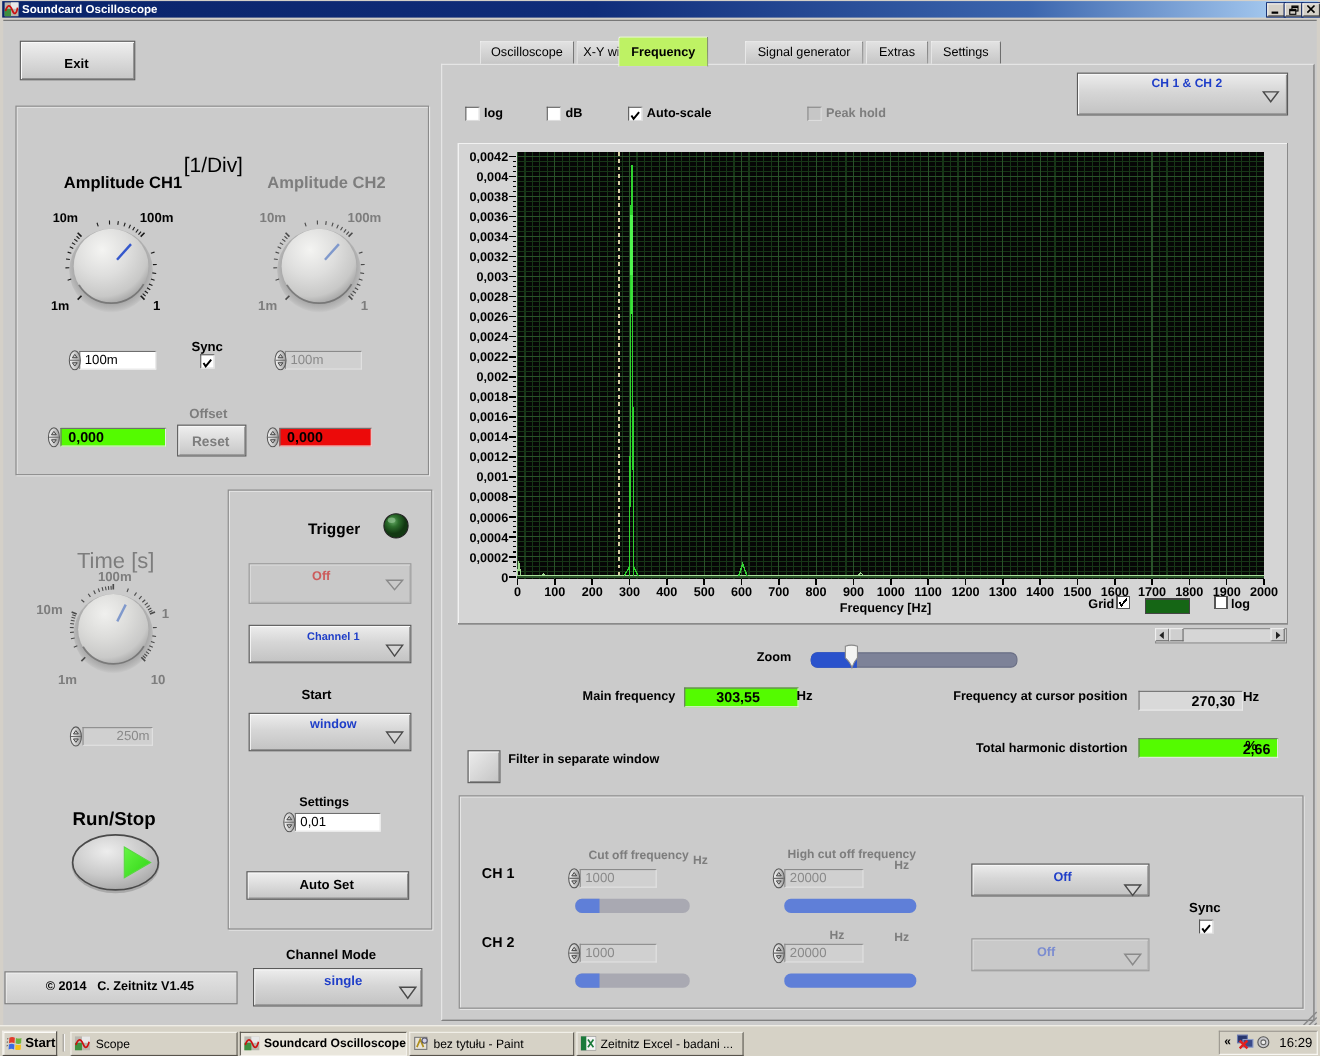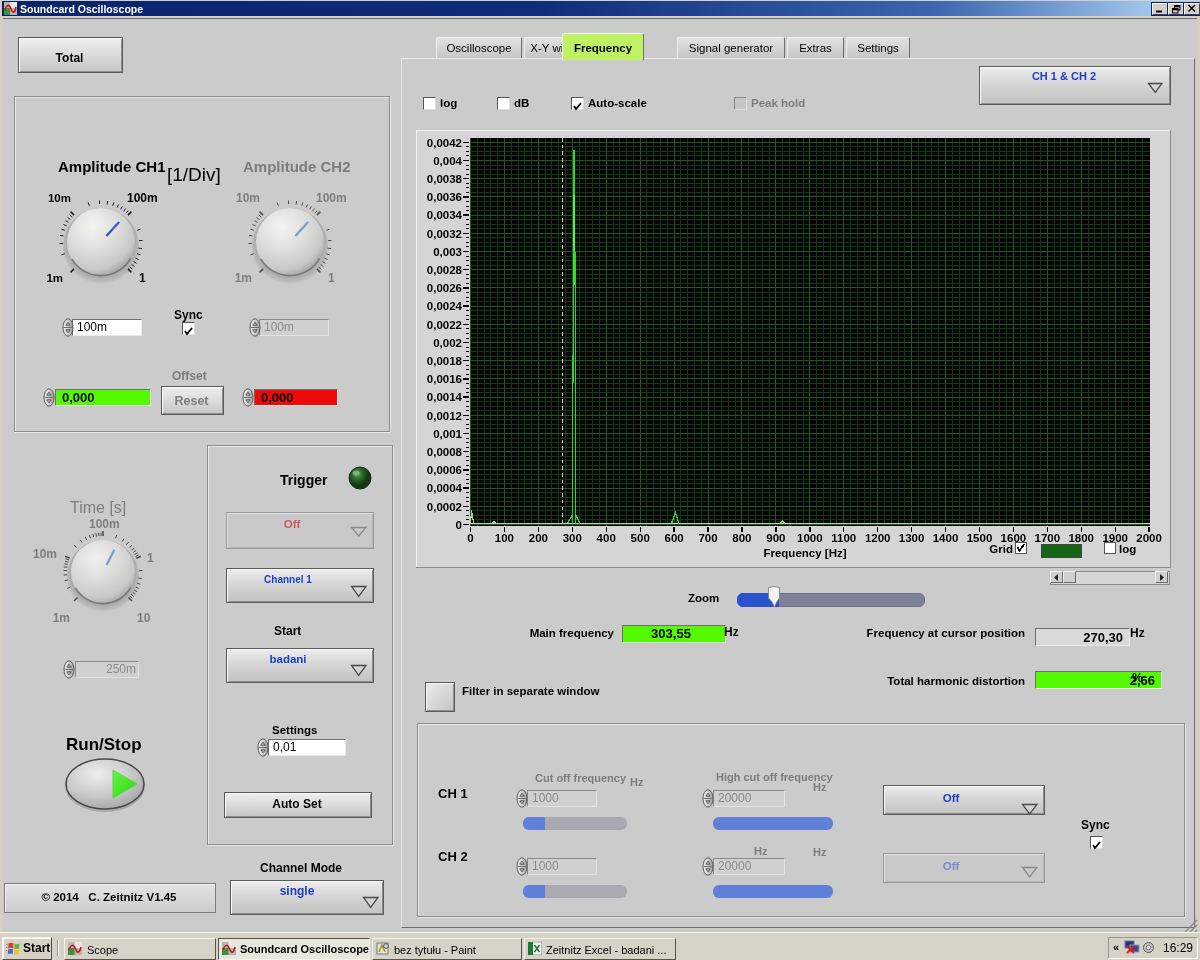"Total" div.a { text: Total -> Exit }
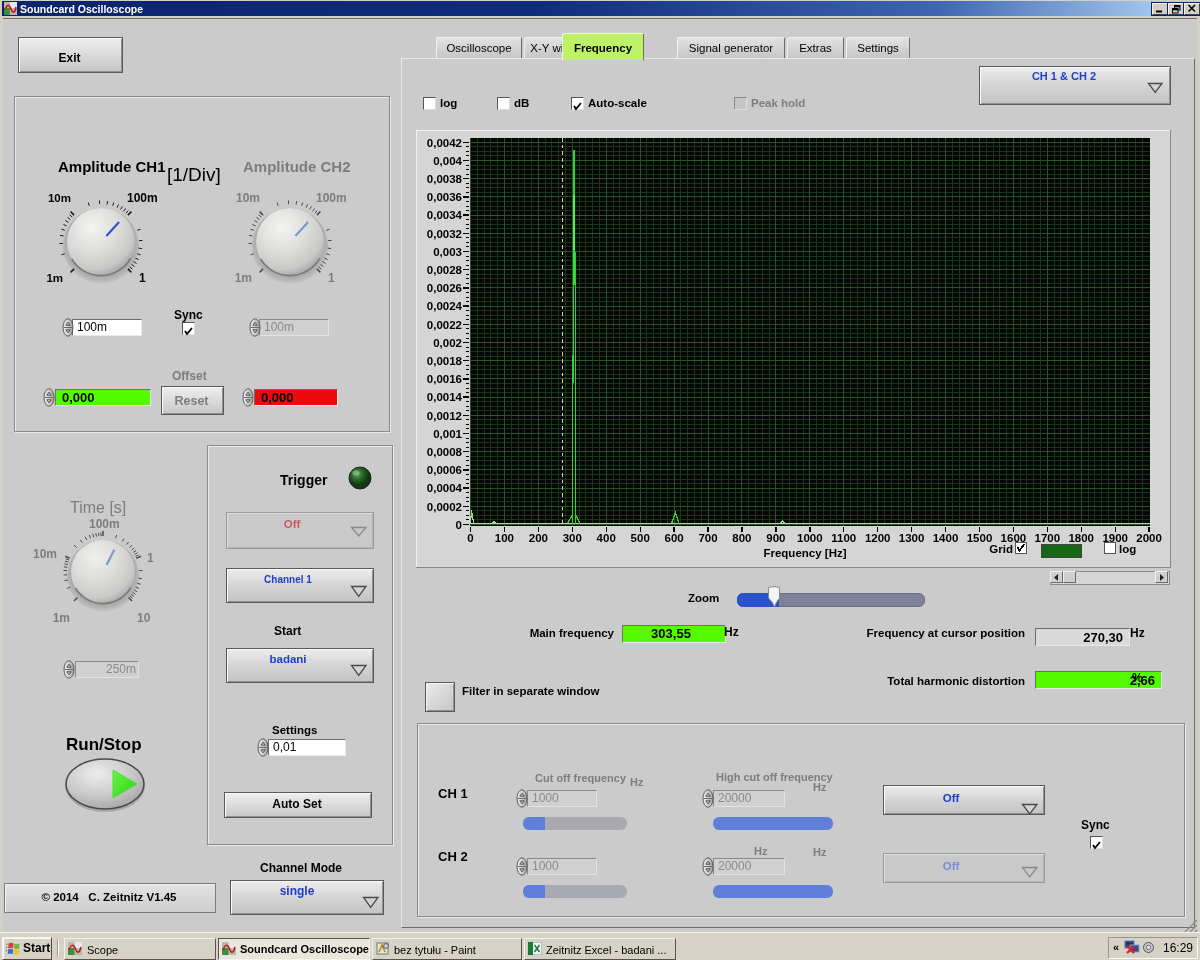"CH 1 & CH 2" .blue { padding-left: none -> 15px }
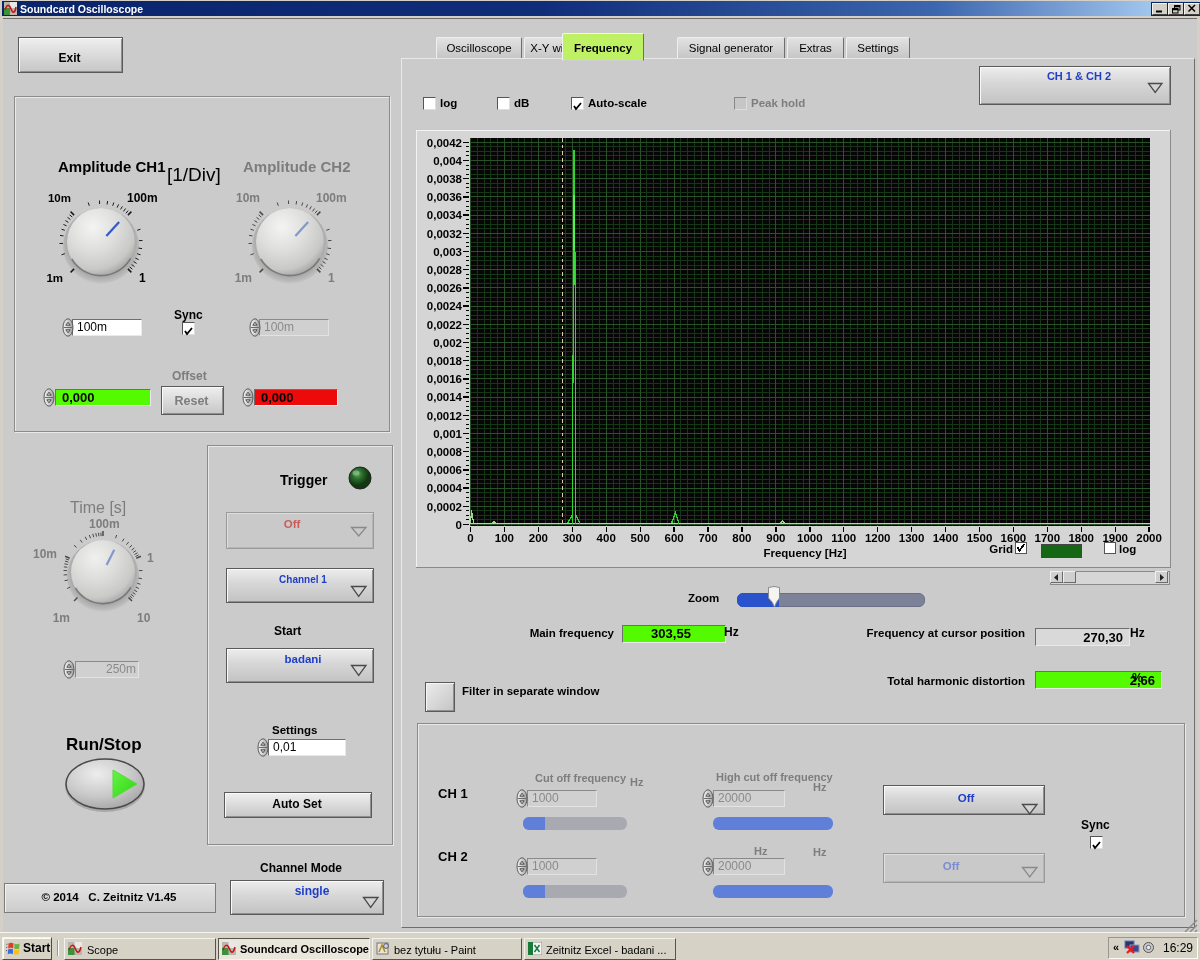"[1/Div]" div.a { margin-top: 24px -> none }
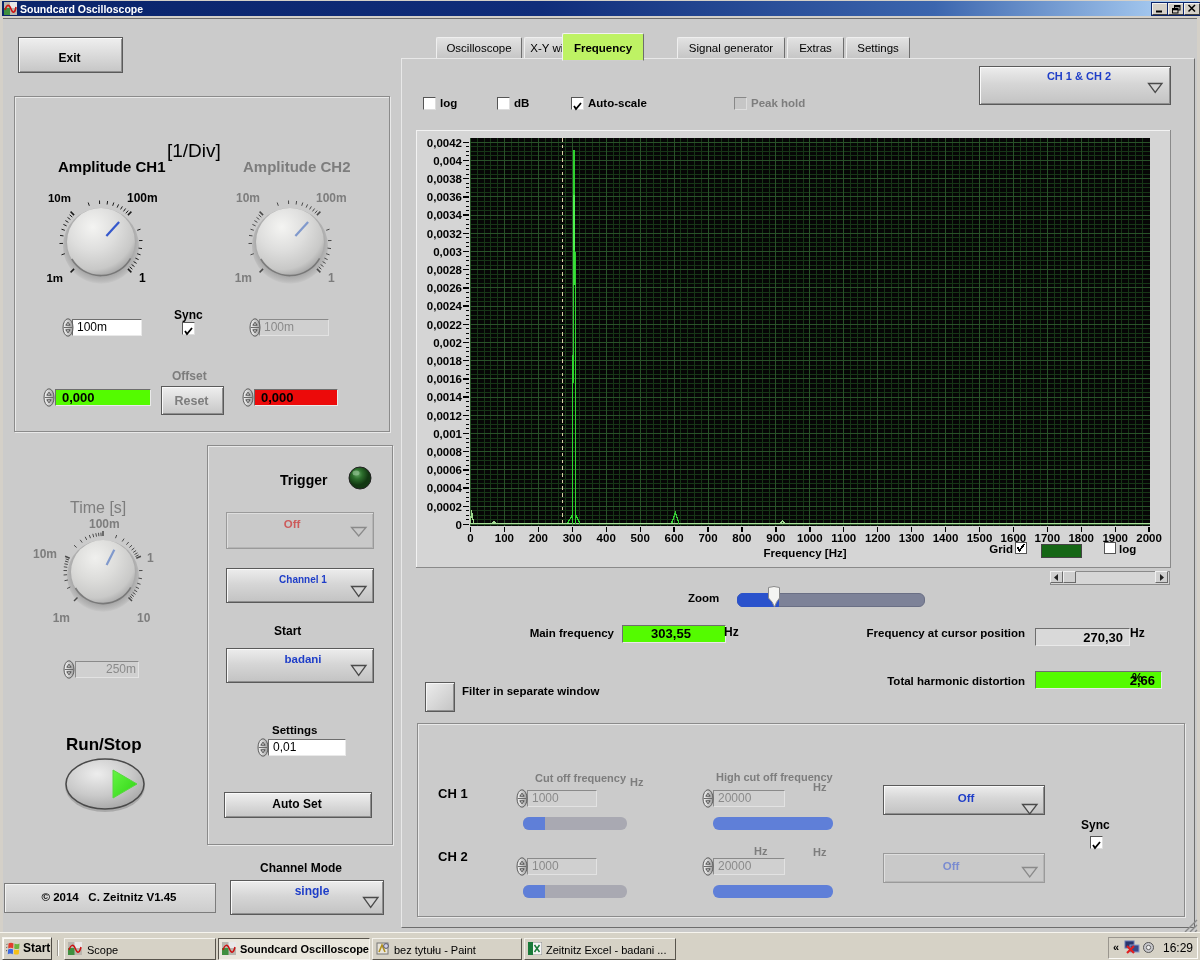"Time [s]" div.a { font-size: 16px -> 20px }
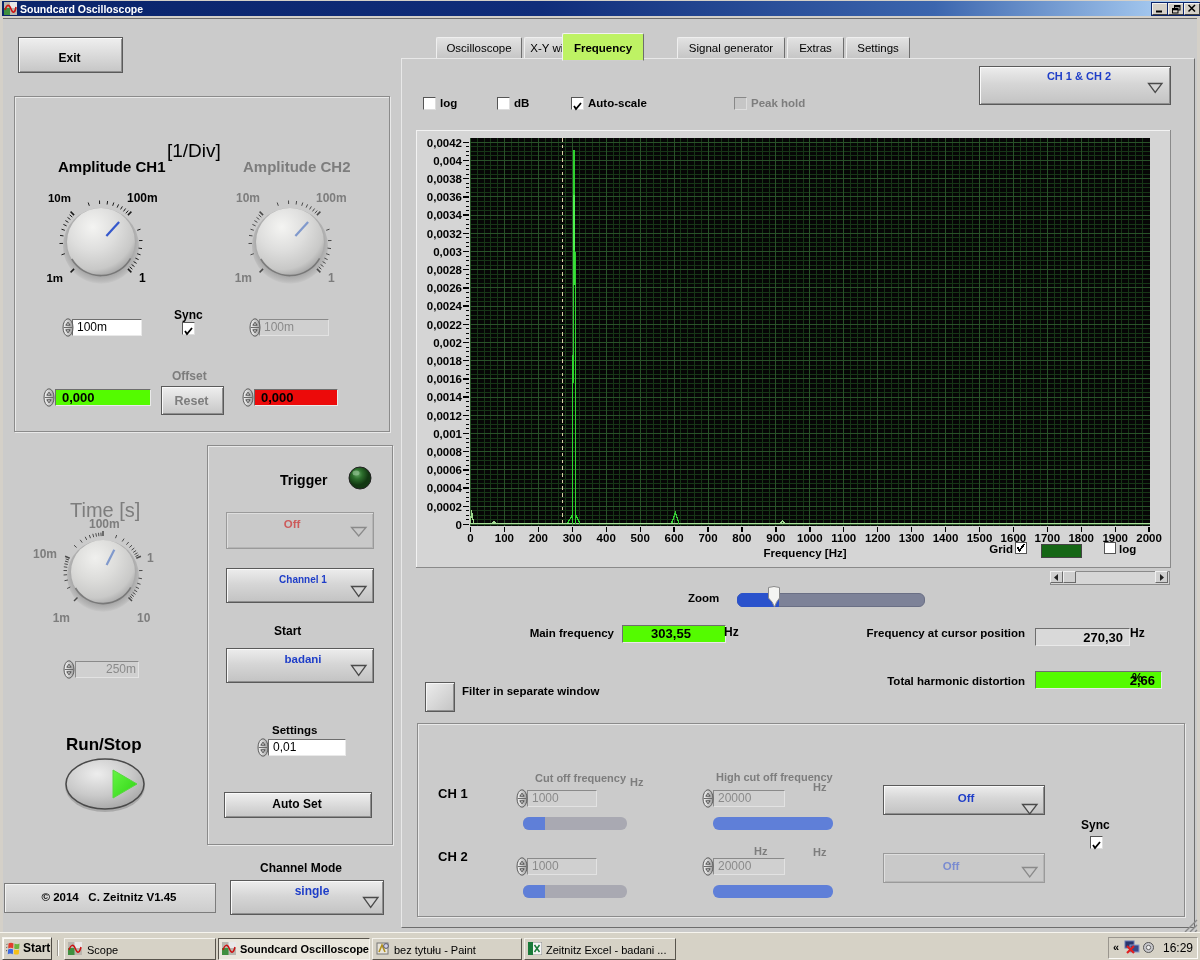"badani" div.a { text: badani -> window }
